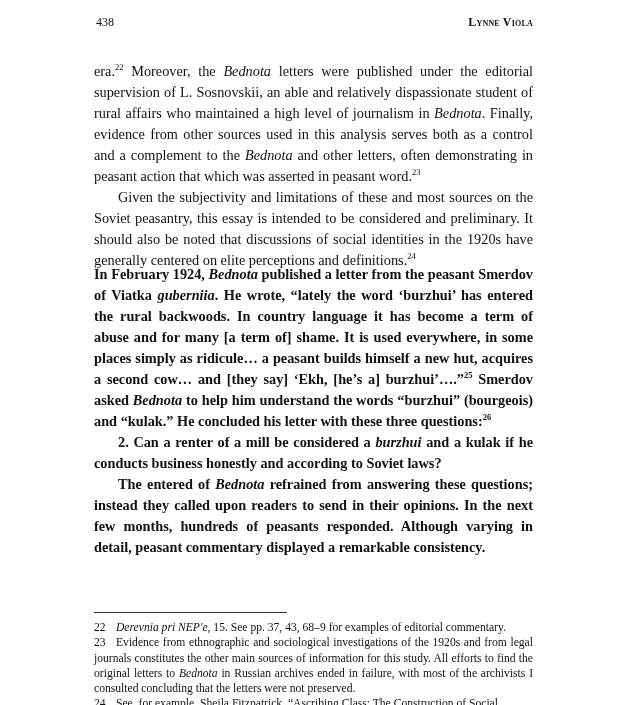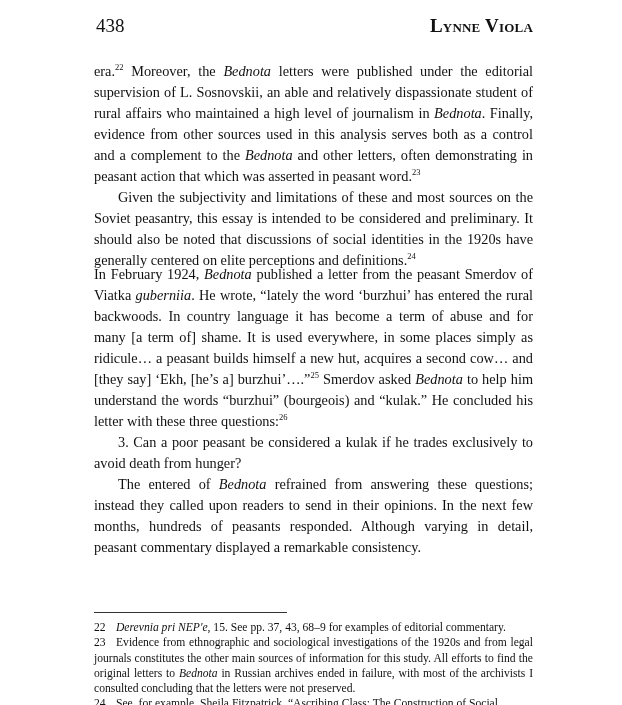"438" .running-head { font-size: 19px -> 12px }
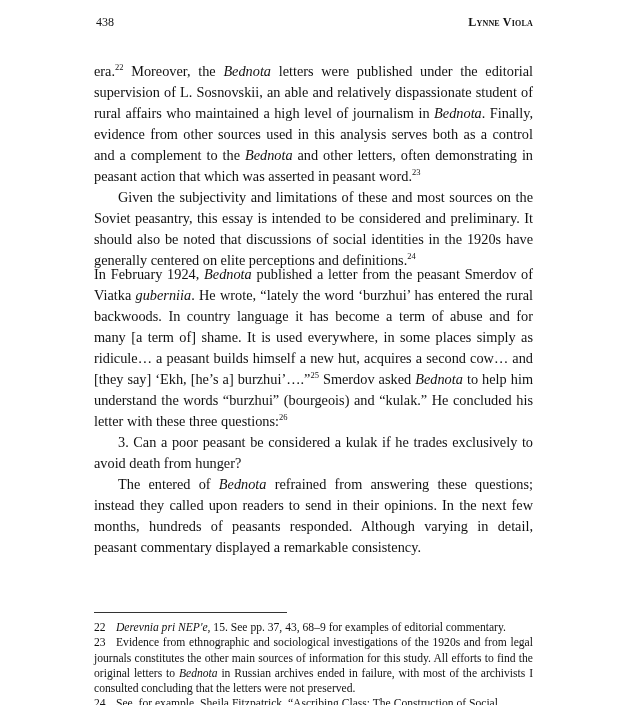"In February 1924, Bednota published" .block2 { font-weight: none -> bold }
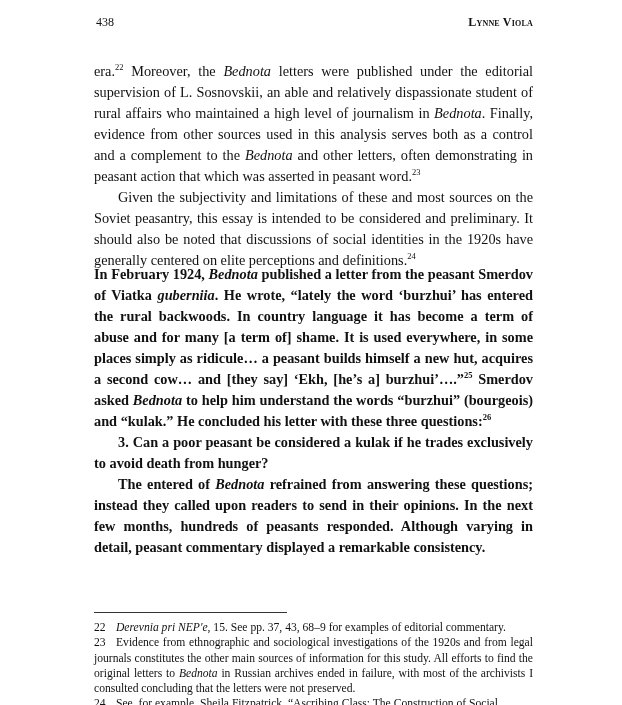"2. Can a renter of" p.indent { html: none -> <p><span>2. Can a renter of a mill be considered a </span><i>burzhui</i><span> and a kulak if he conducts business honestly and according to Soviet laws?</span></p> }
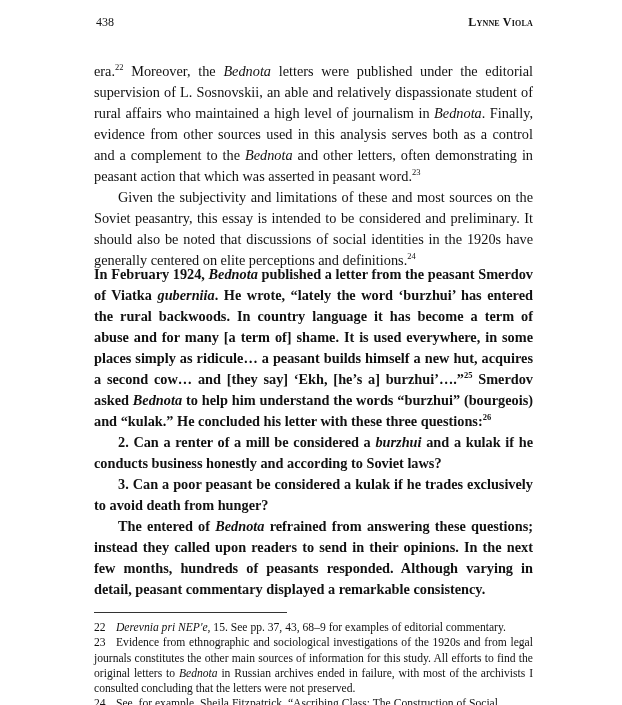"3. Can a poor peasant" p.indent { html: <p><span>3. Can a poor peasant be considered a kulak if he trades exclusively to avoid death from hunger?</span></p> -> none }
